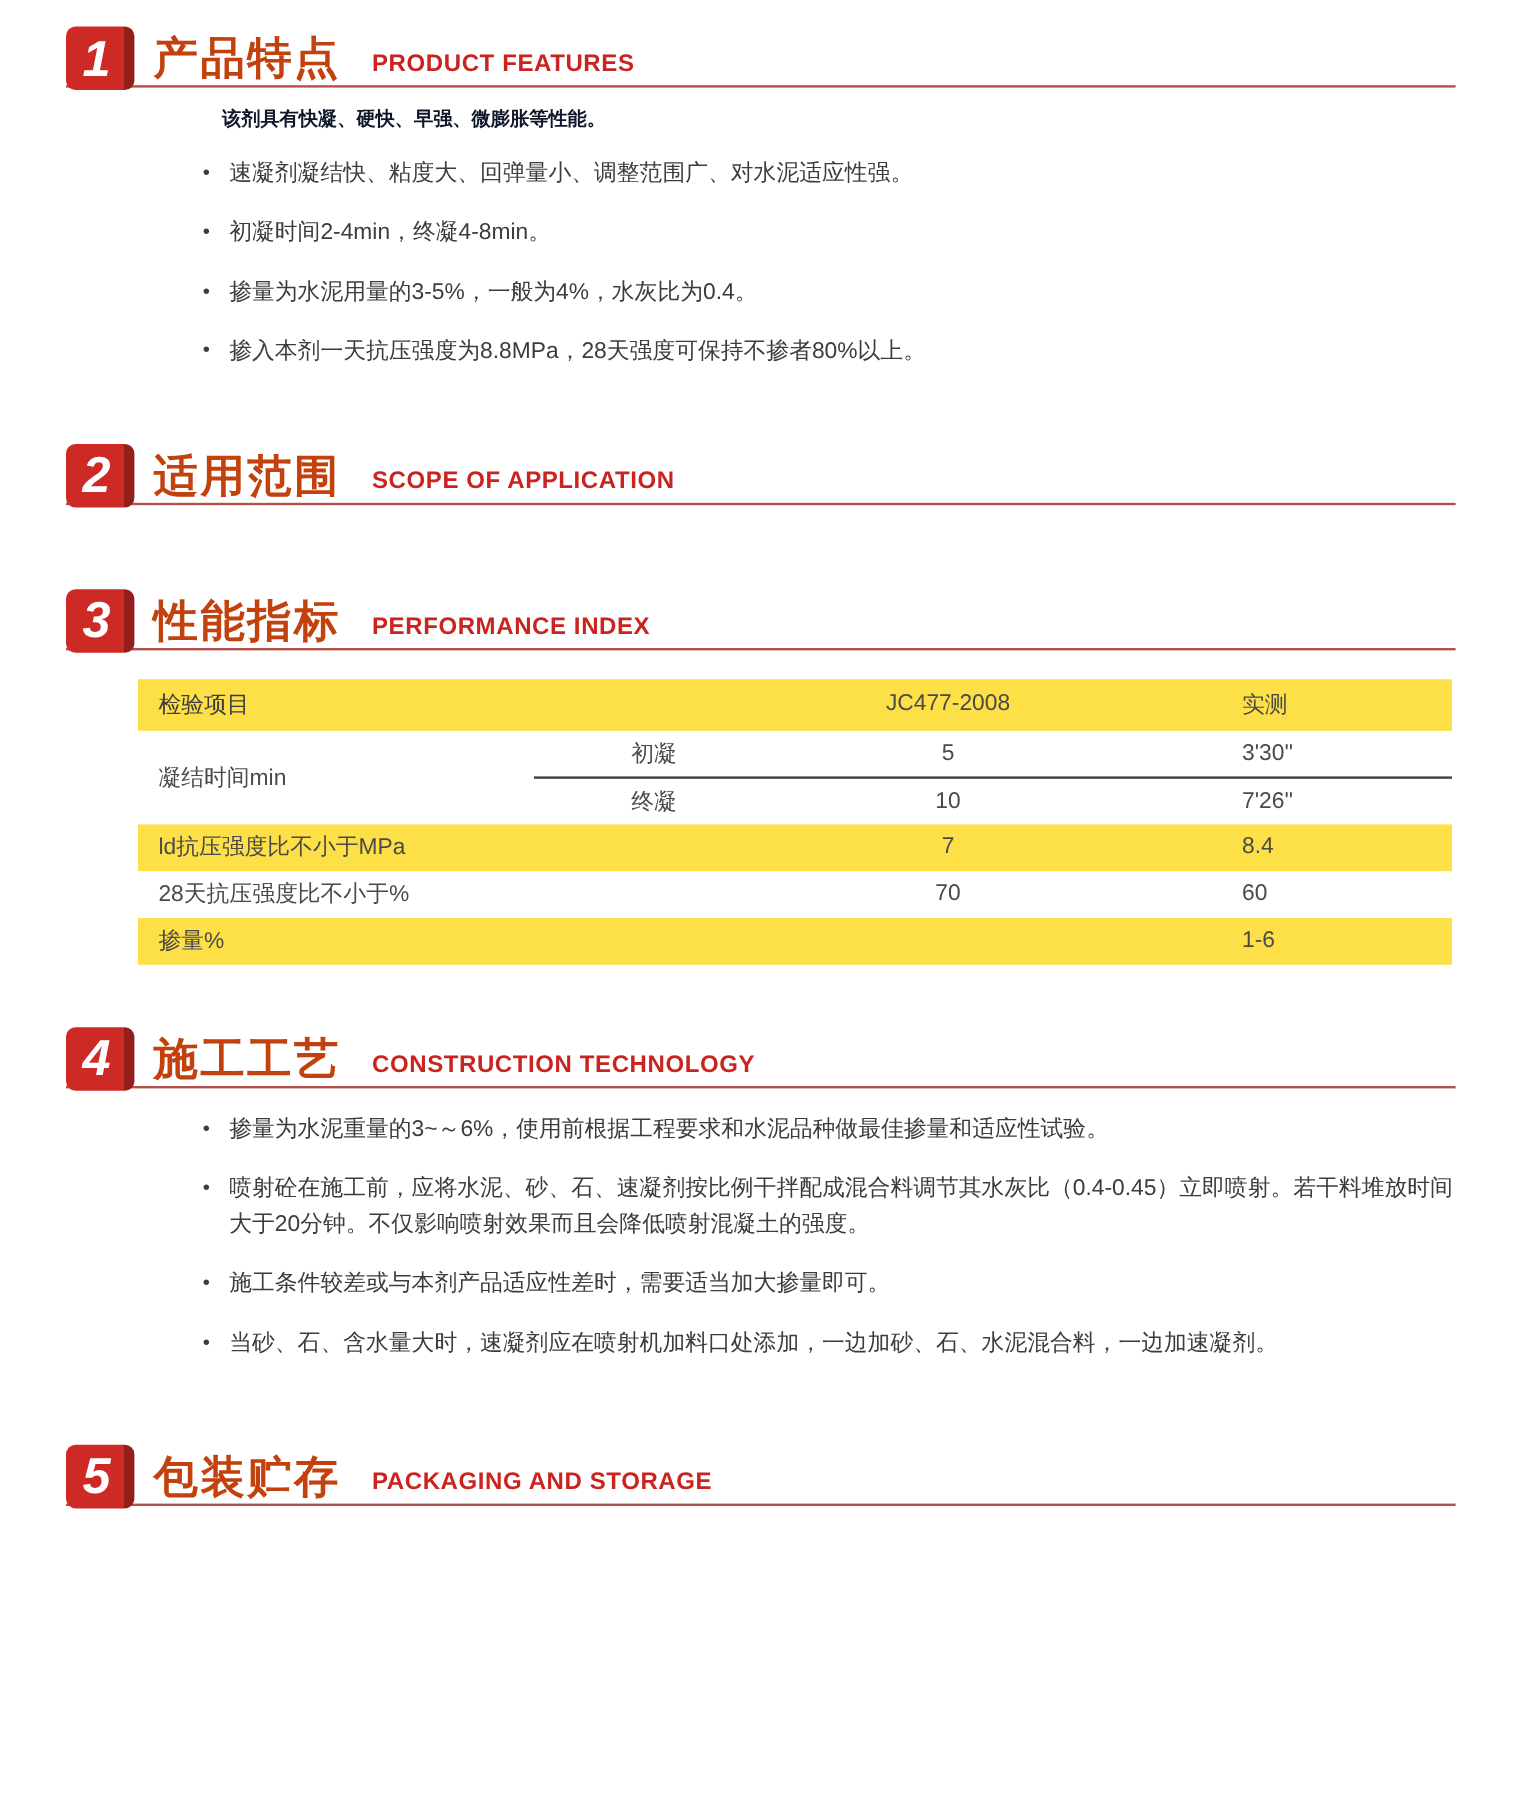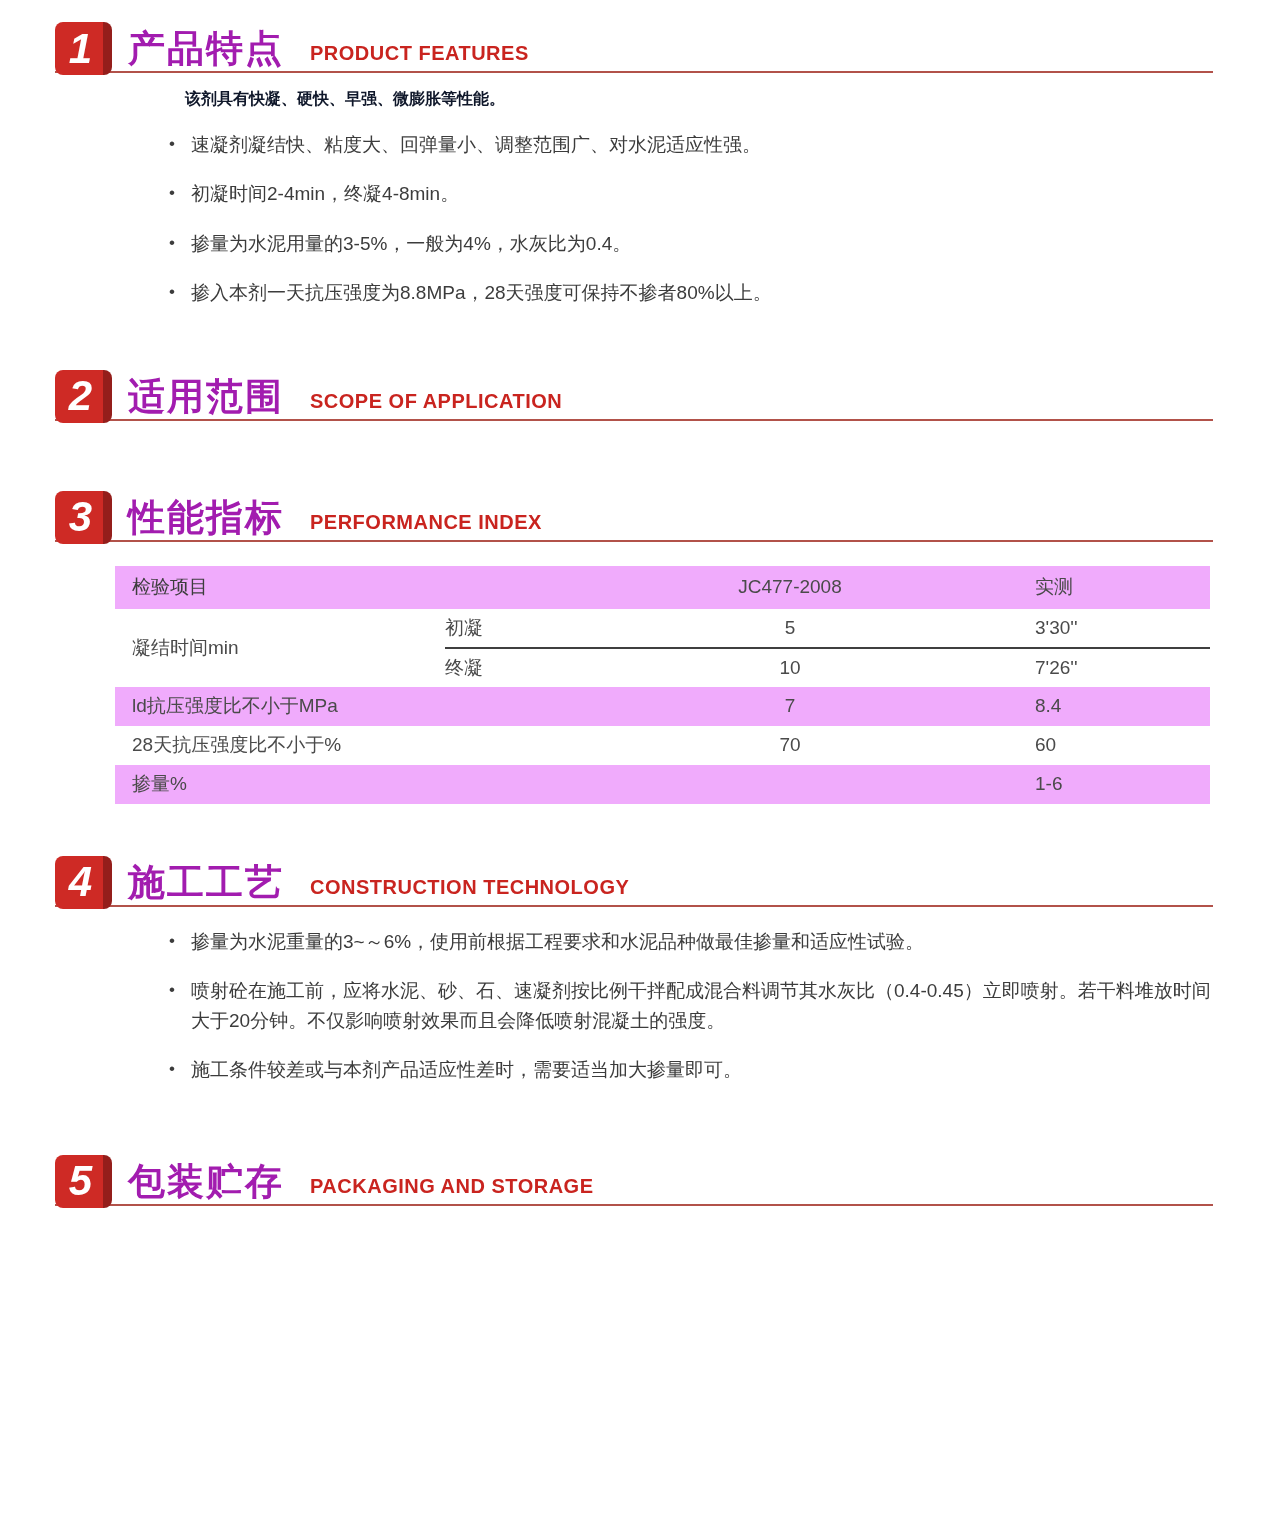"产品特点" .title-zh { color: #a21caf -> #c2410c }
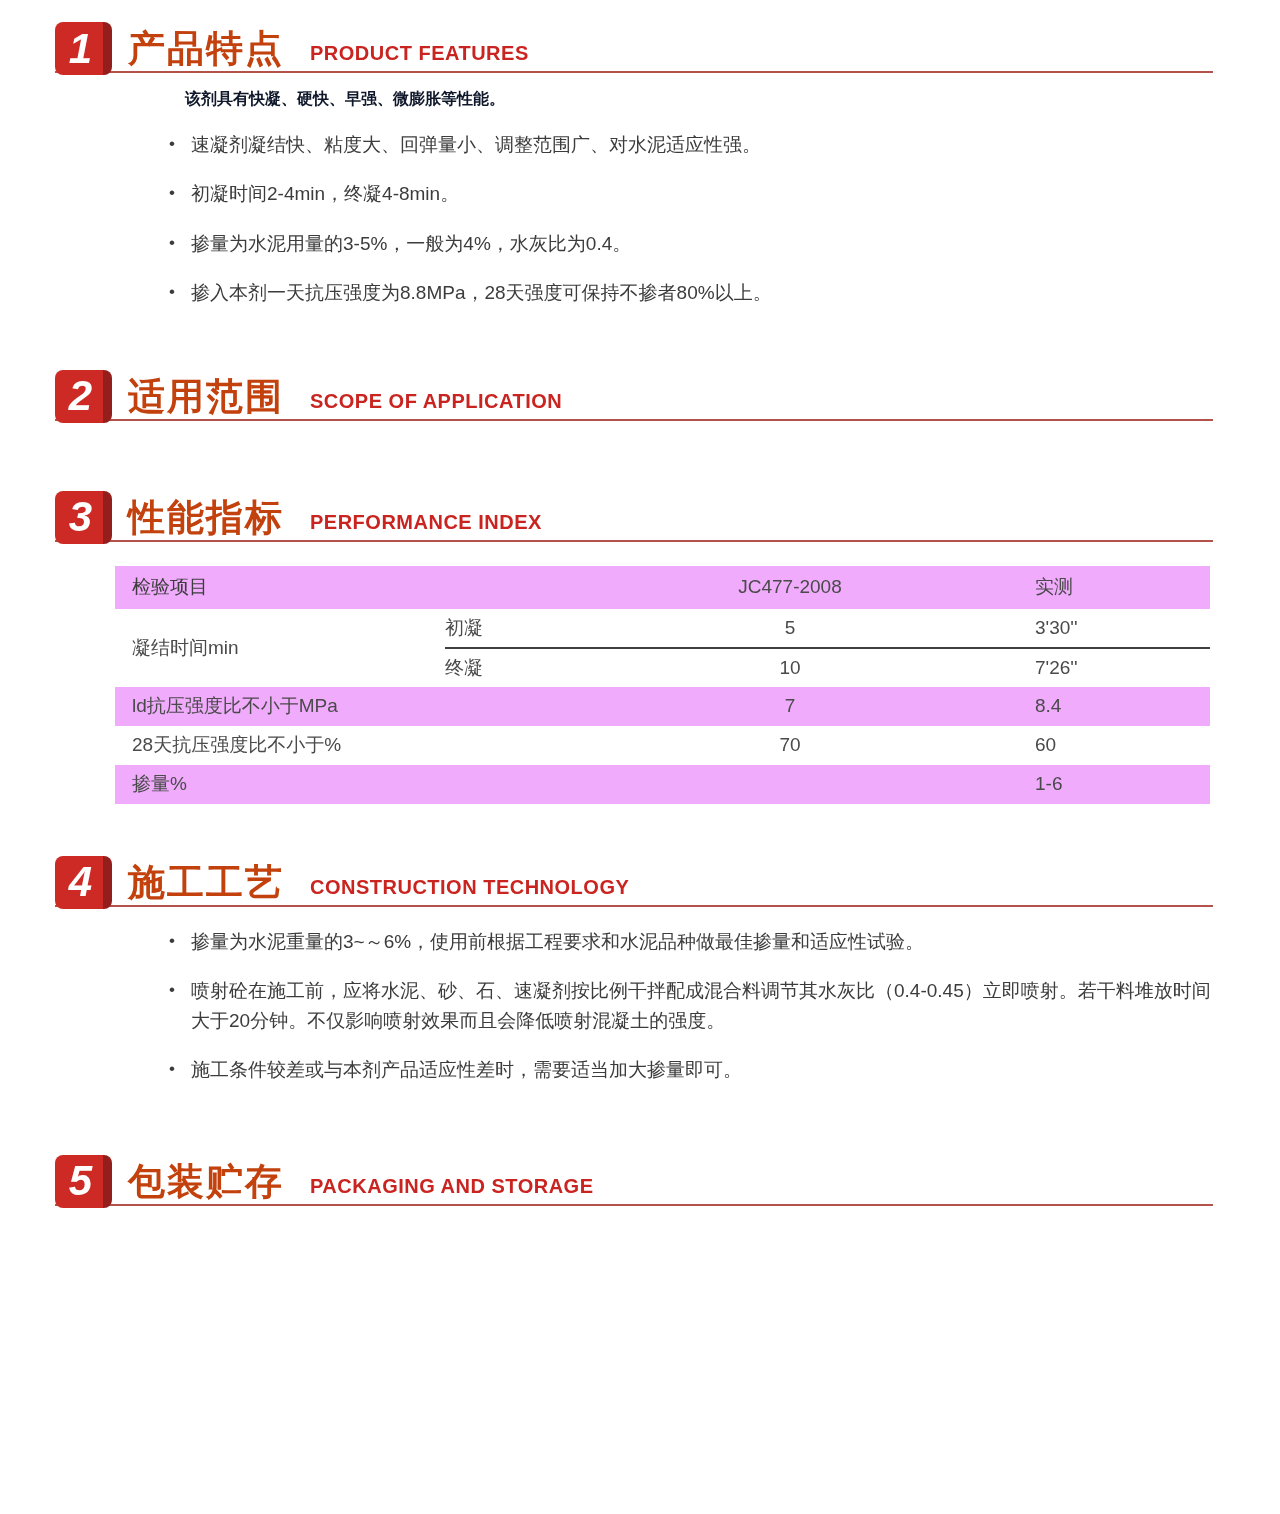"检验项目" .row-gray { background: #f0abfc -> #fde047 }
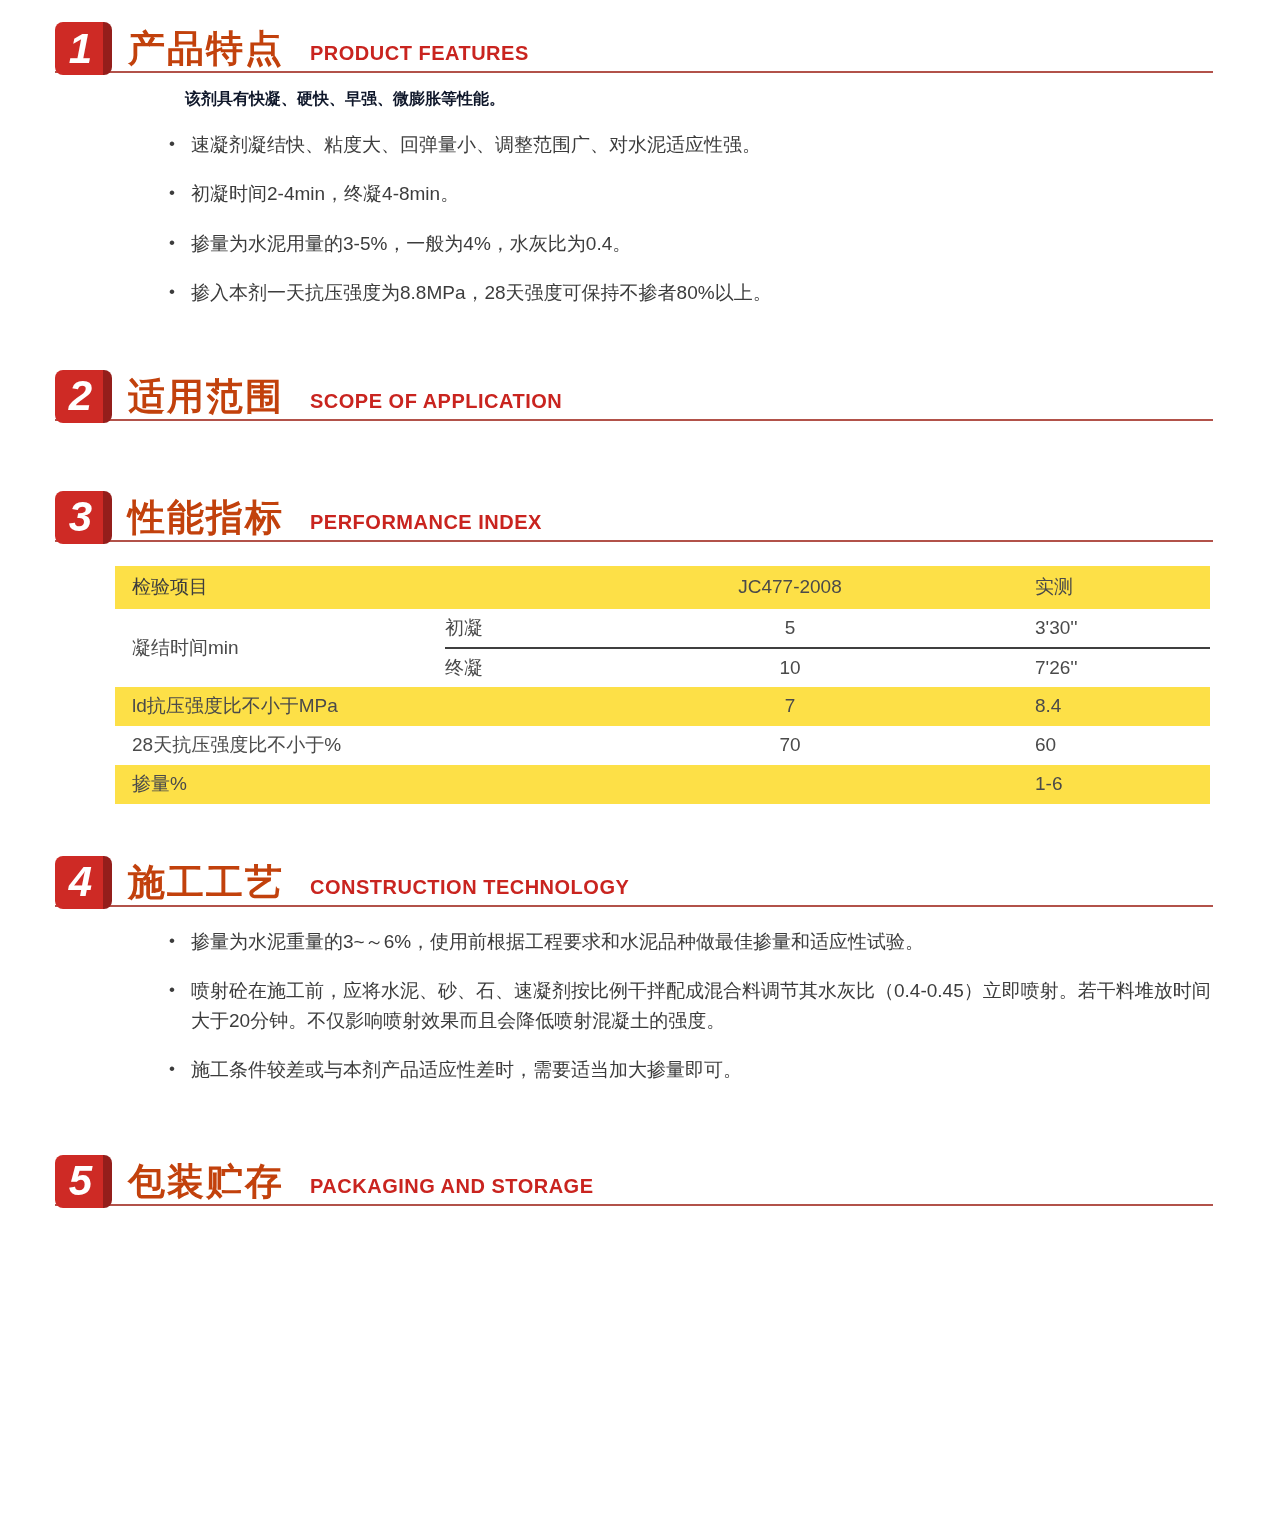"初凝" .c-sub { text-align: none -> center }
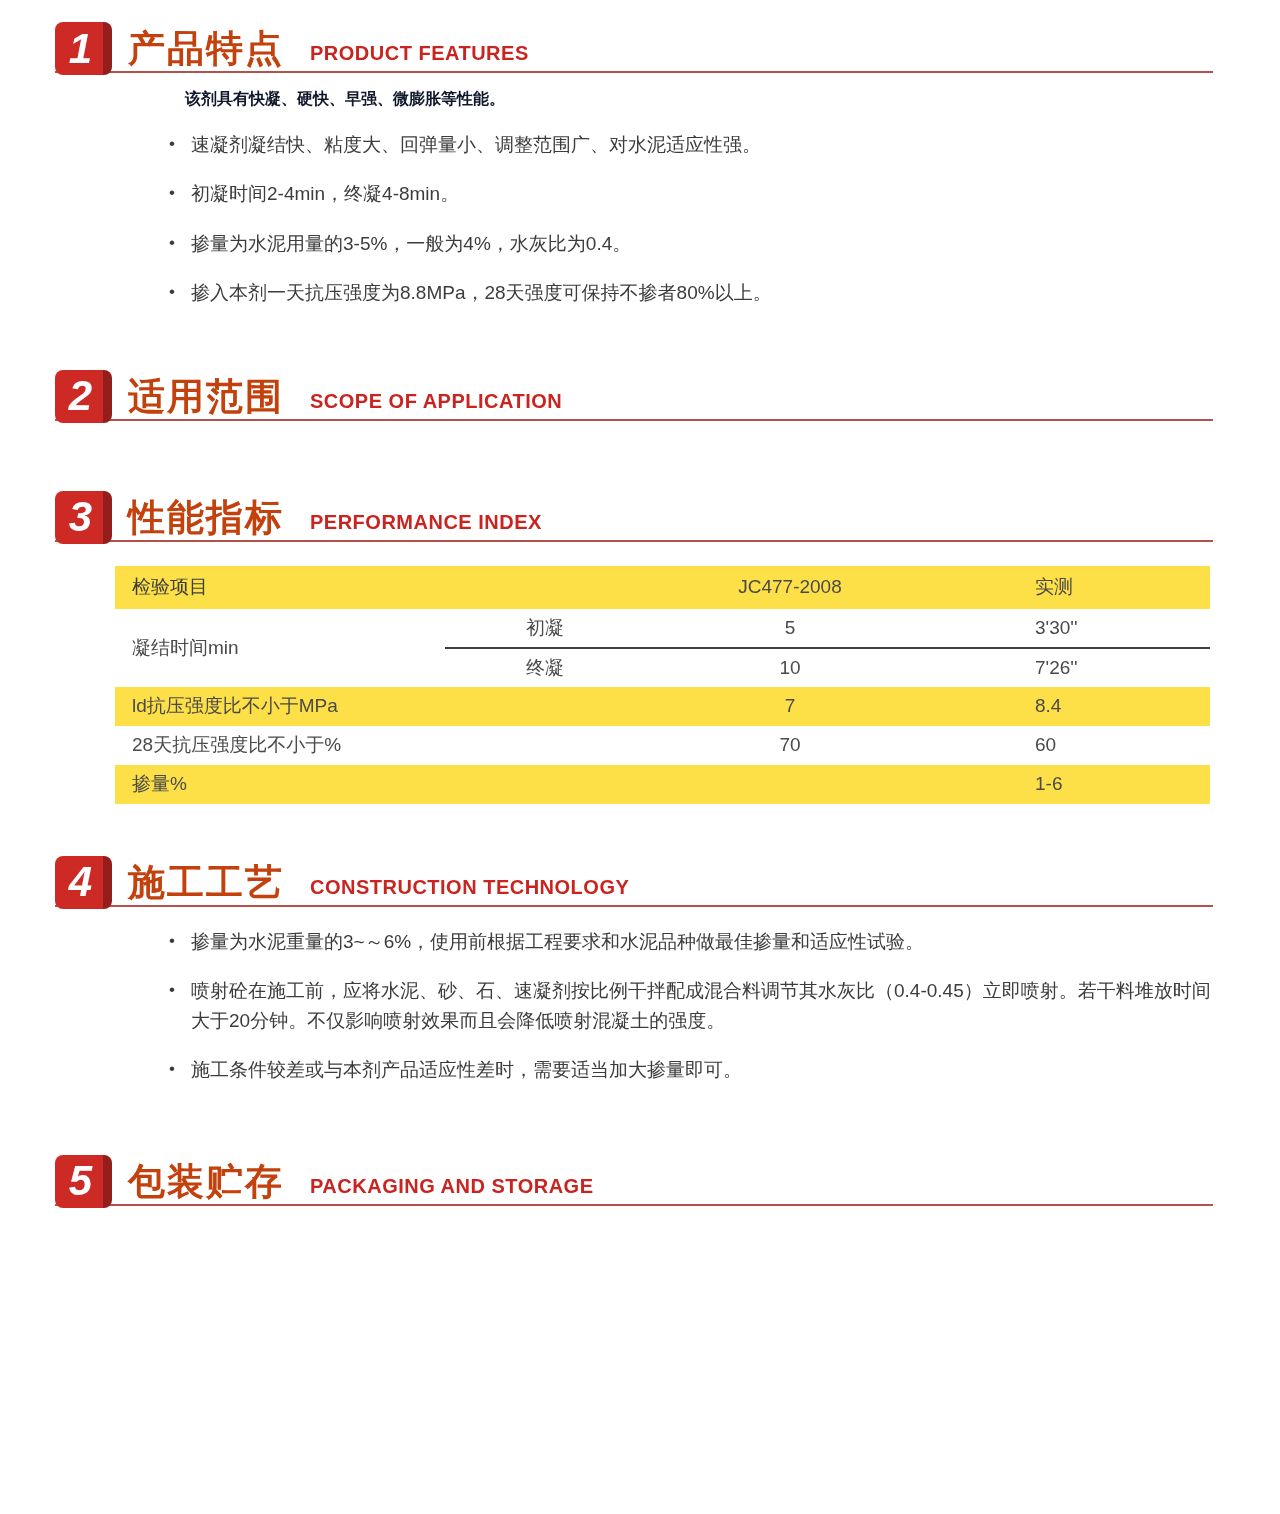"当砂、石、含水量大时，速凝剂应在喷射机加料口处添加，一边加砂、石、水泥混合料，一" li { html: none -> <li>当砂、石、含水量大时，速凝剂应在喷射机加料口处添加，一边加砂、石、水泥混合料，一边加速凝剂。</li> }
